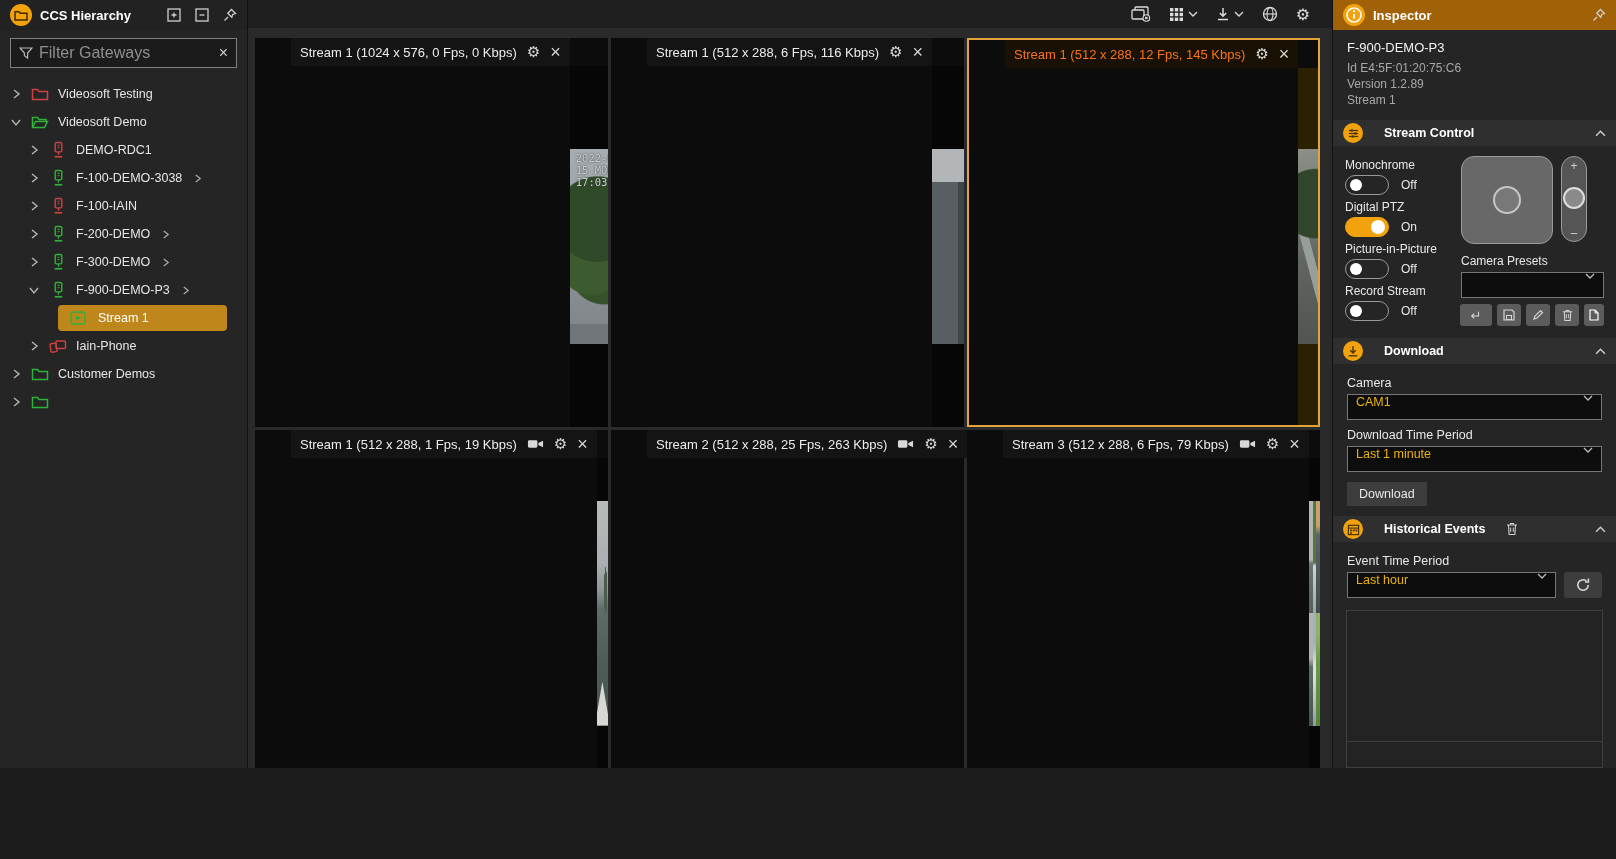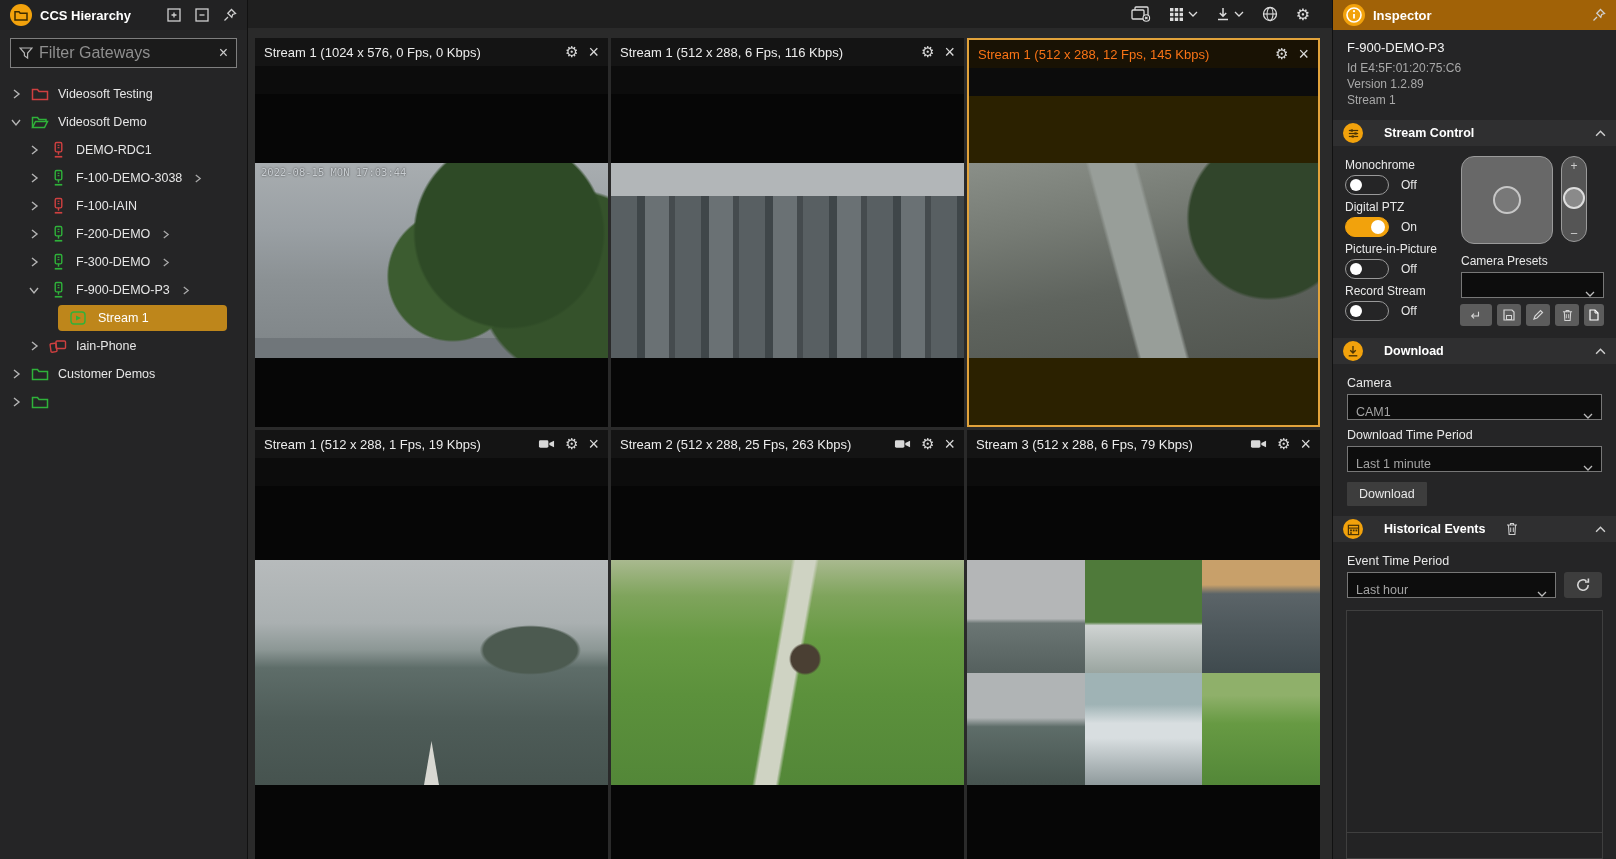"CCS Hierarchy" .app { height: 859px -> 768px }
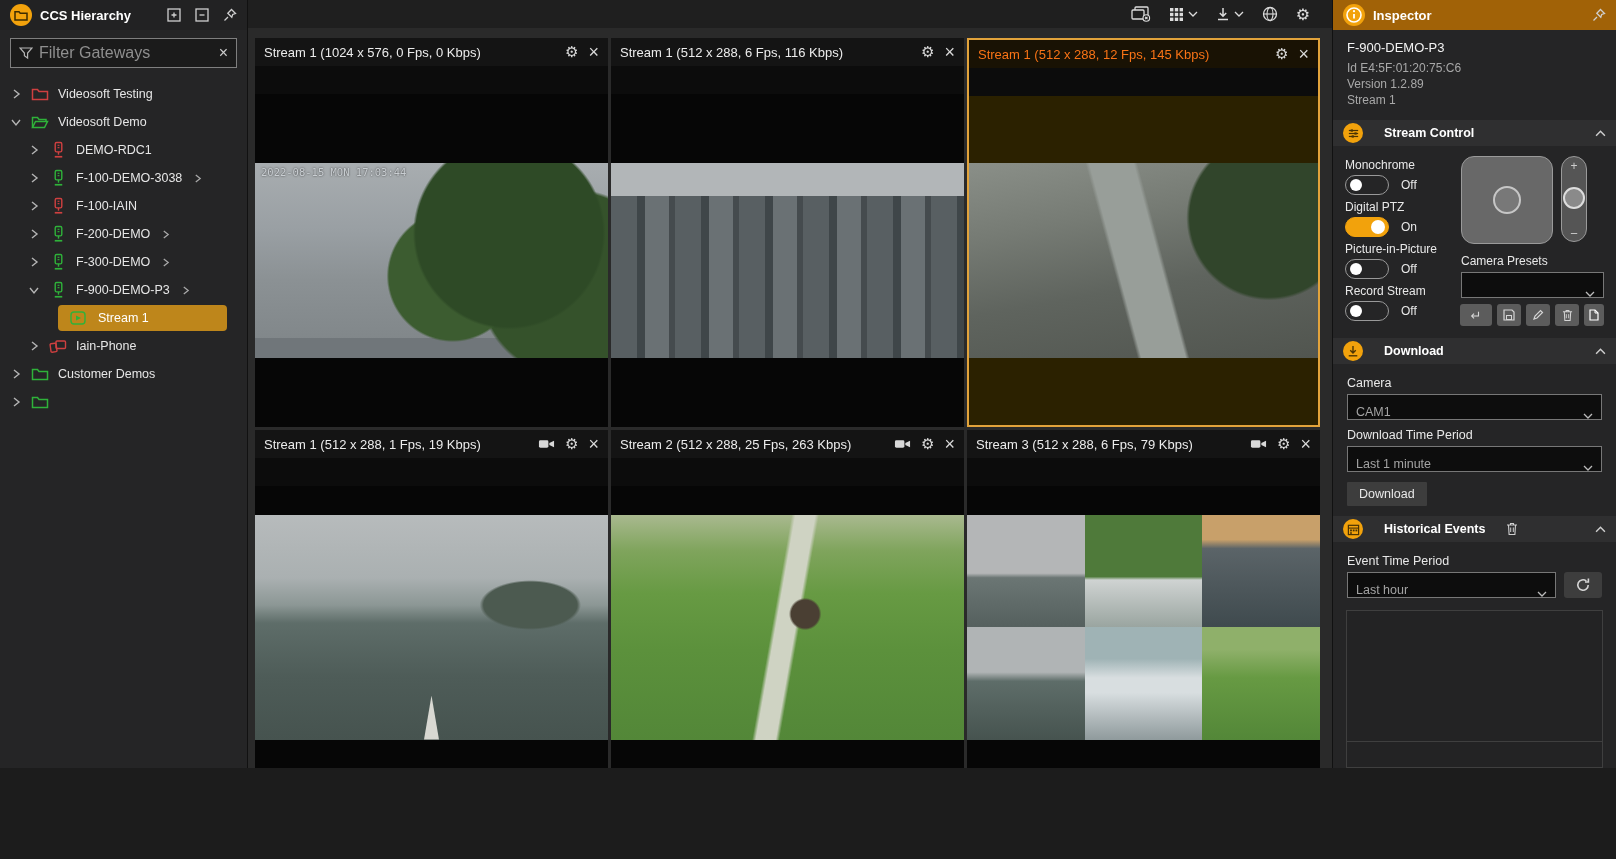"Stream 1 (1024 x 576," .tile { flex-direction: column -> row; padding-left: none -> 36px }
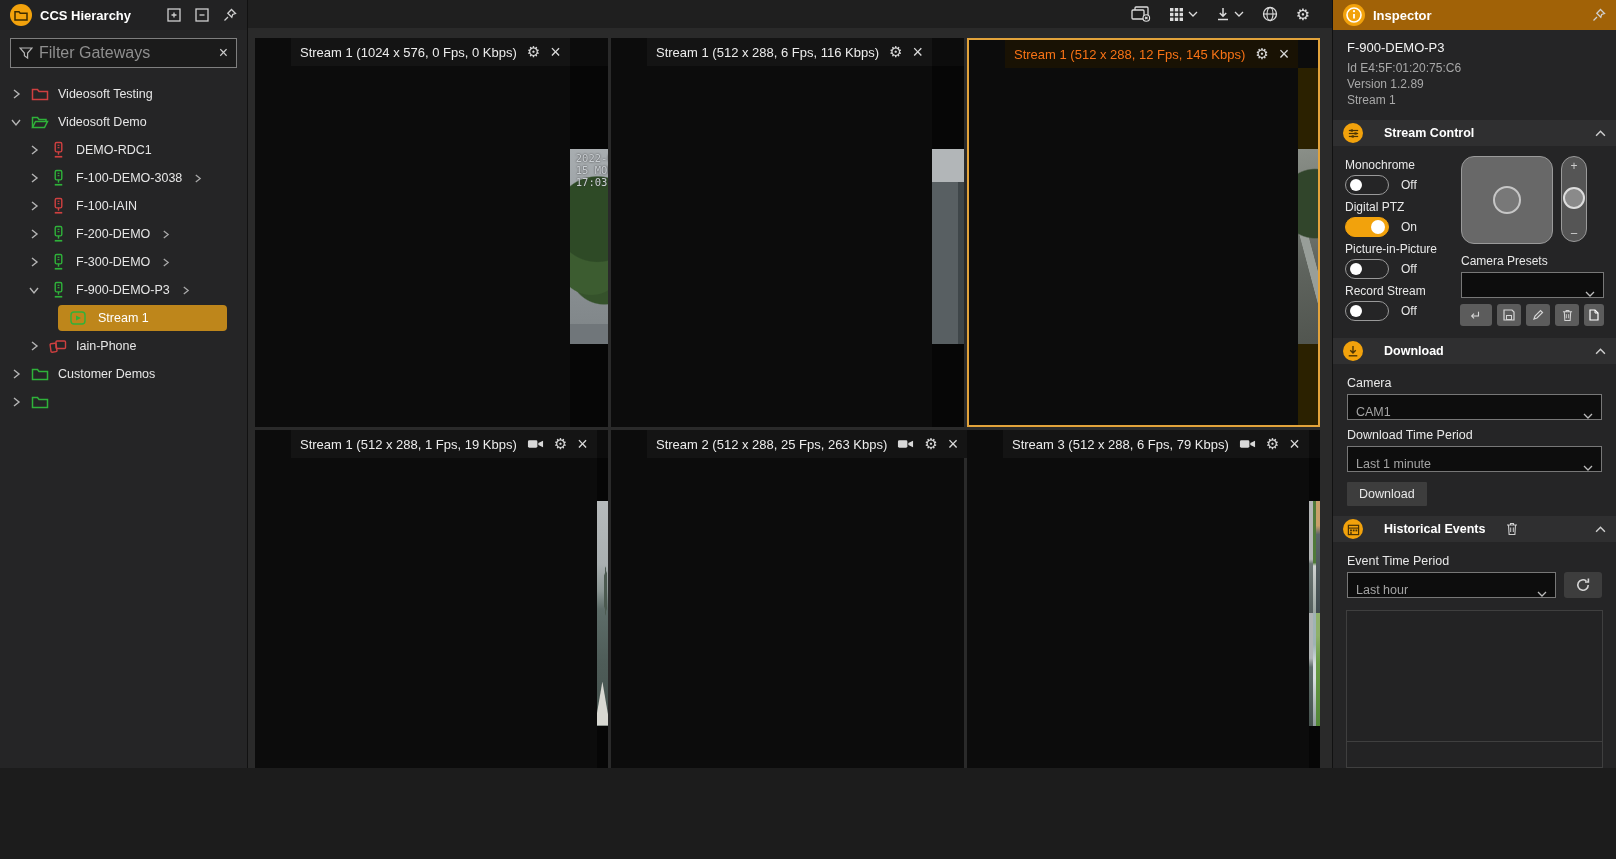"CAM1" .dd { align-items: flex-end -> flex-start; color: #a3a3a3 -> #eab308 }
